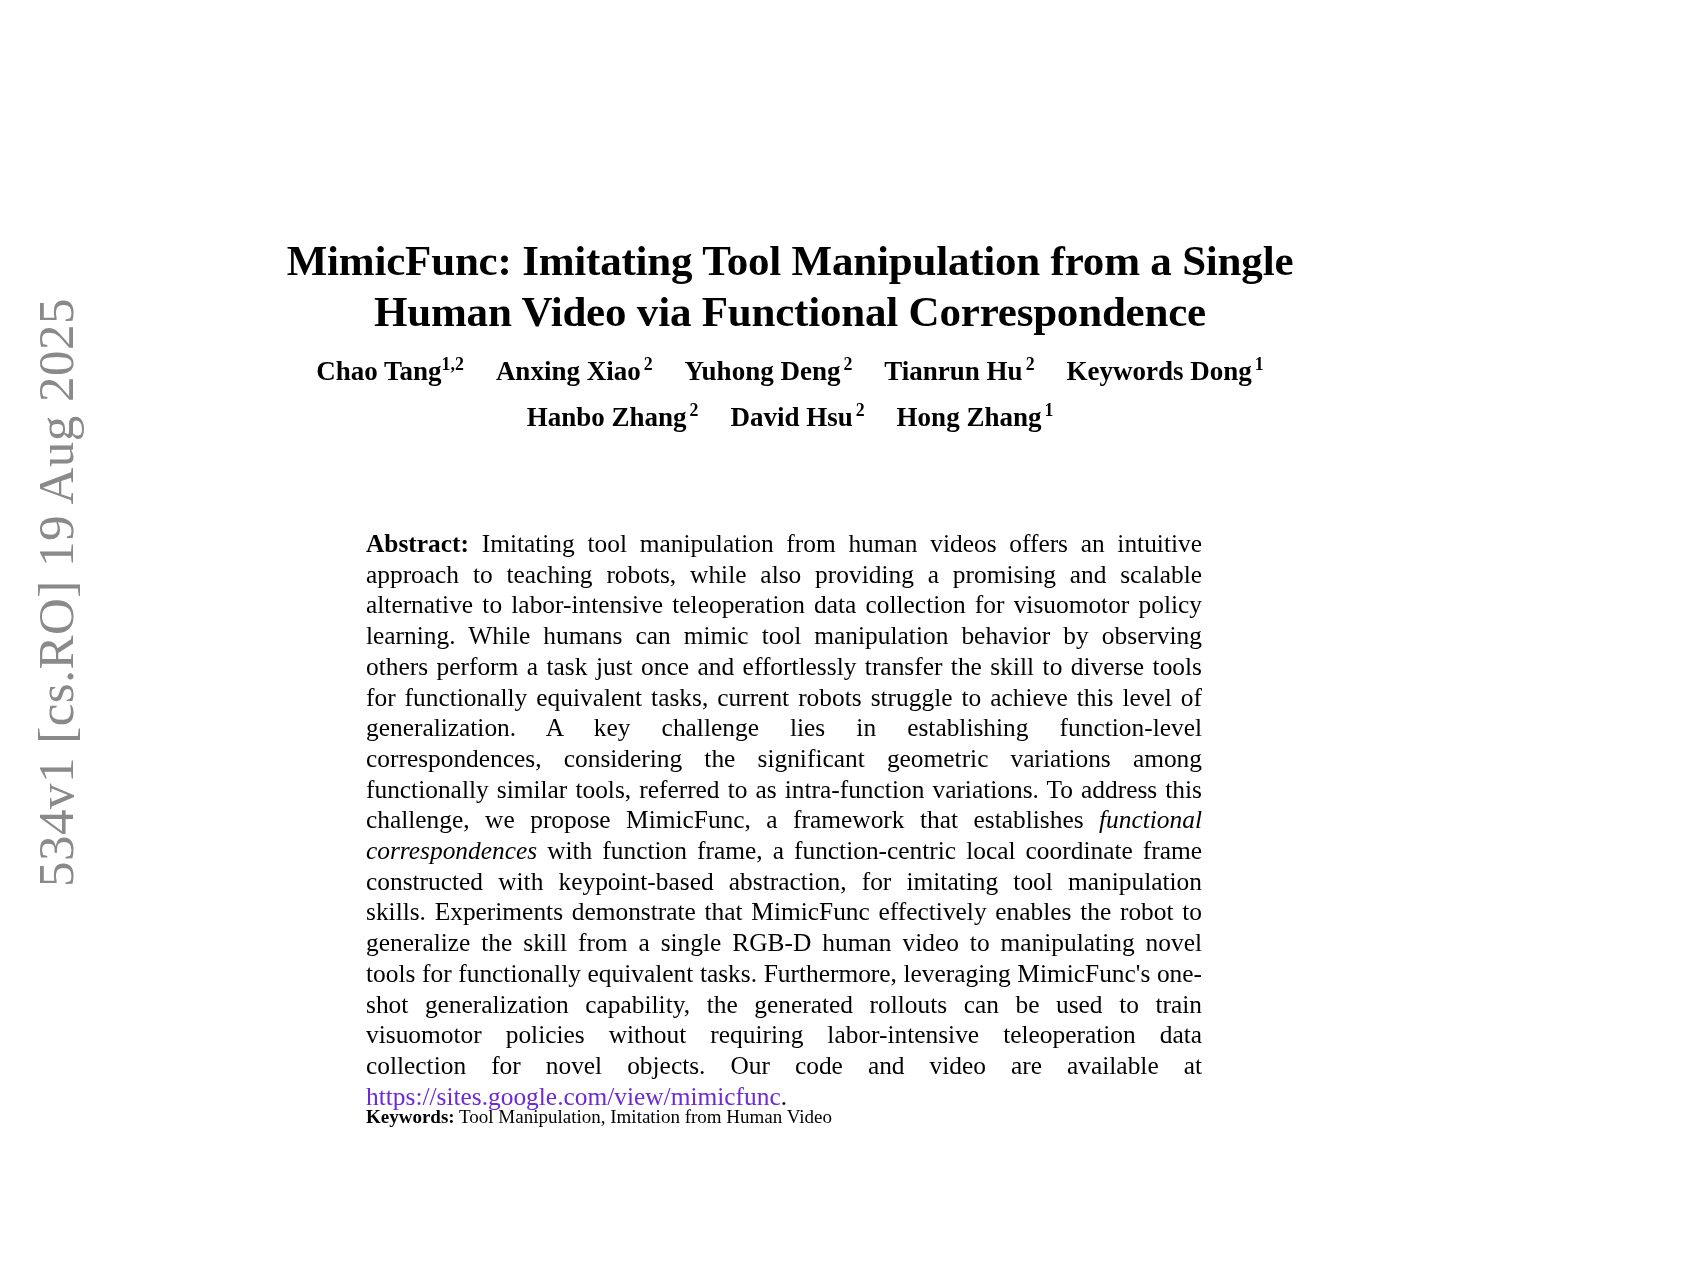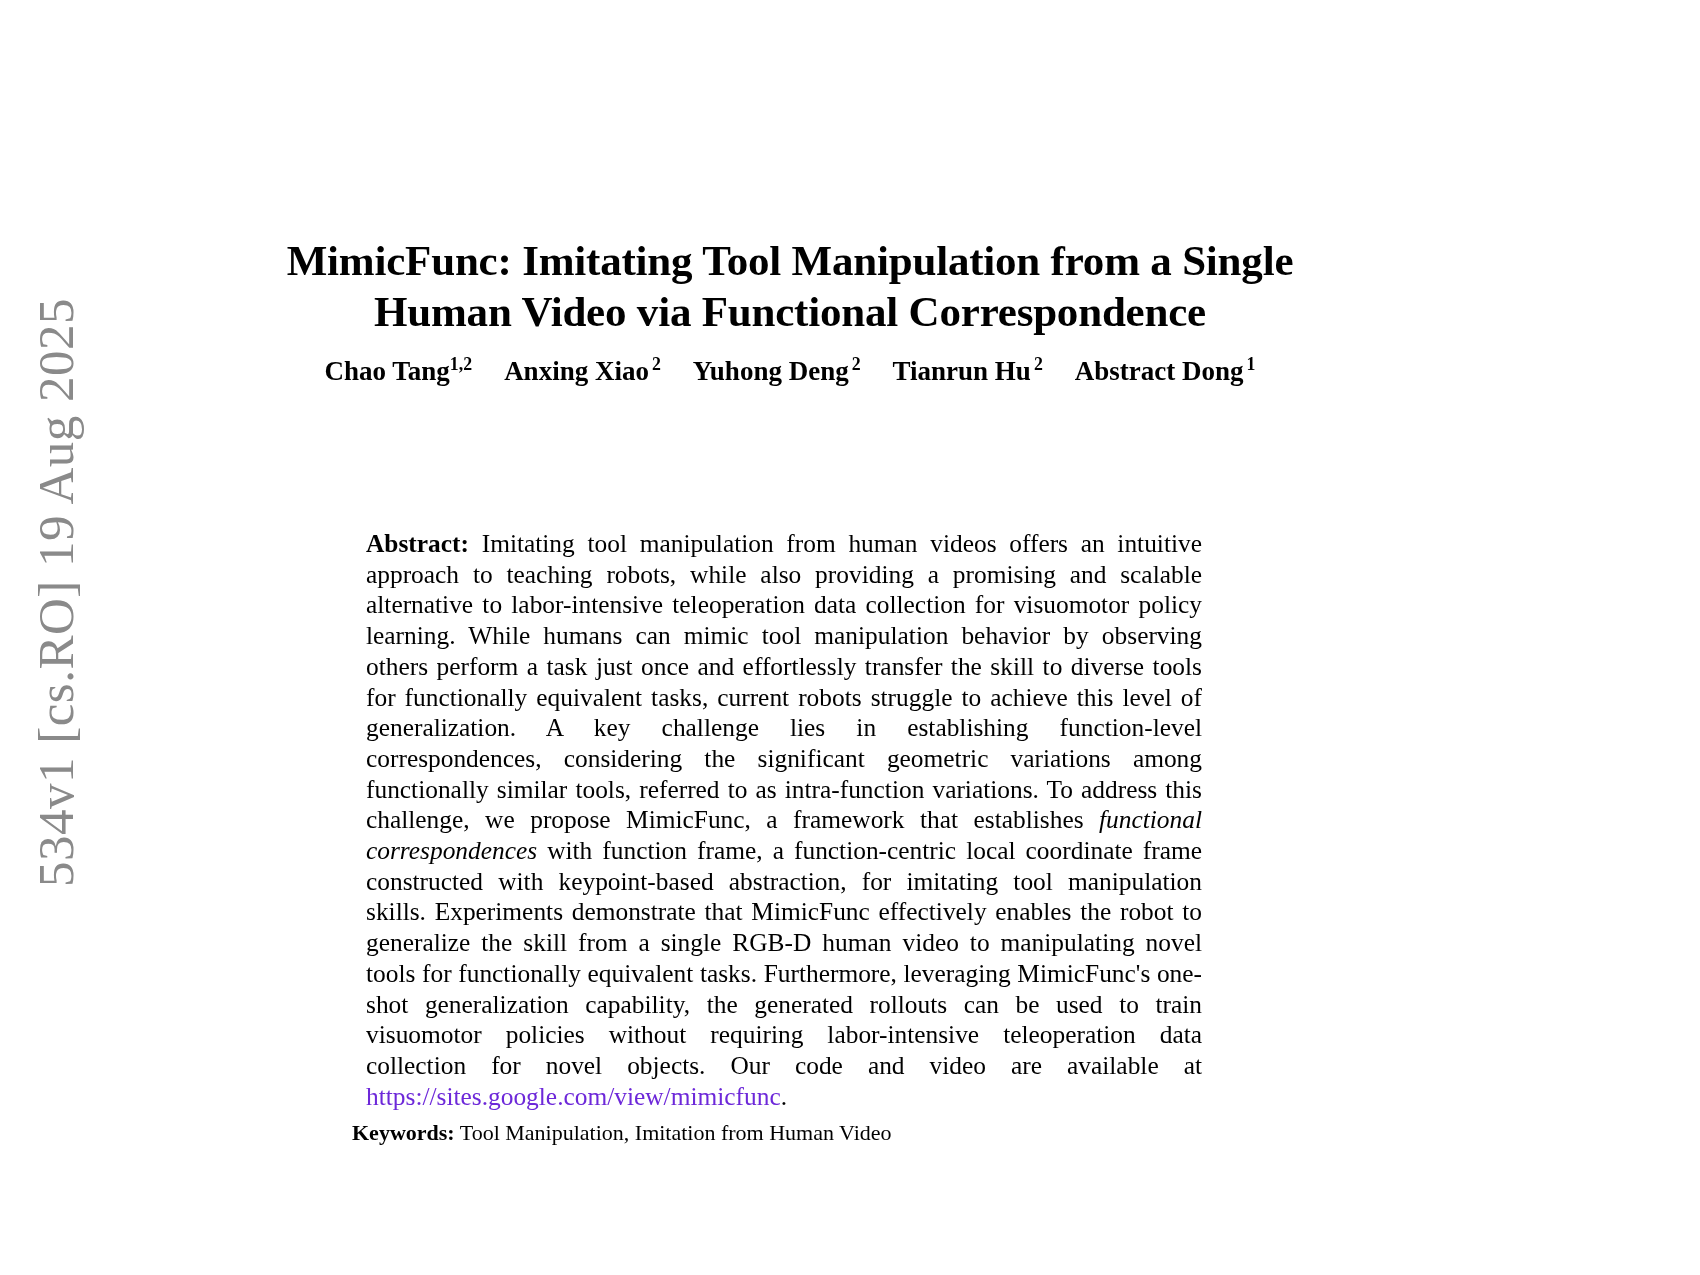"Abstract Dong" span { text: Abstract -> Keywords }
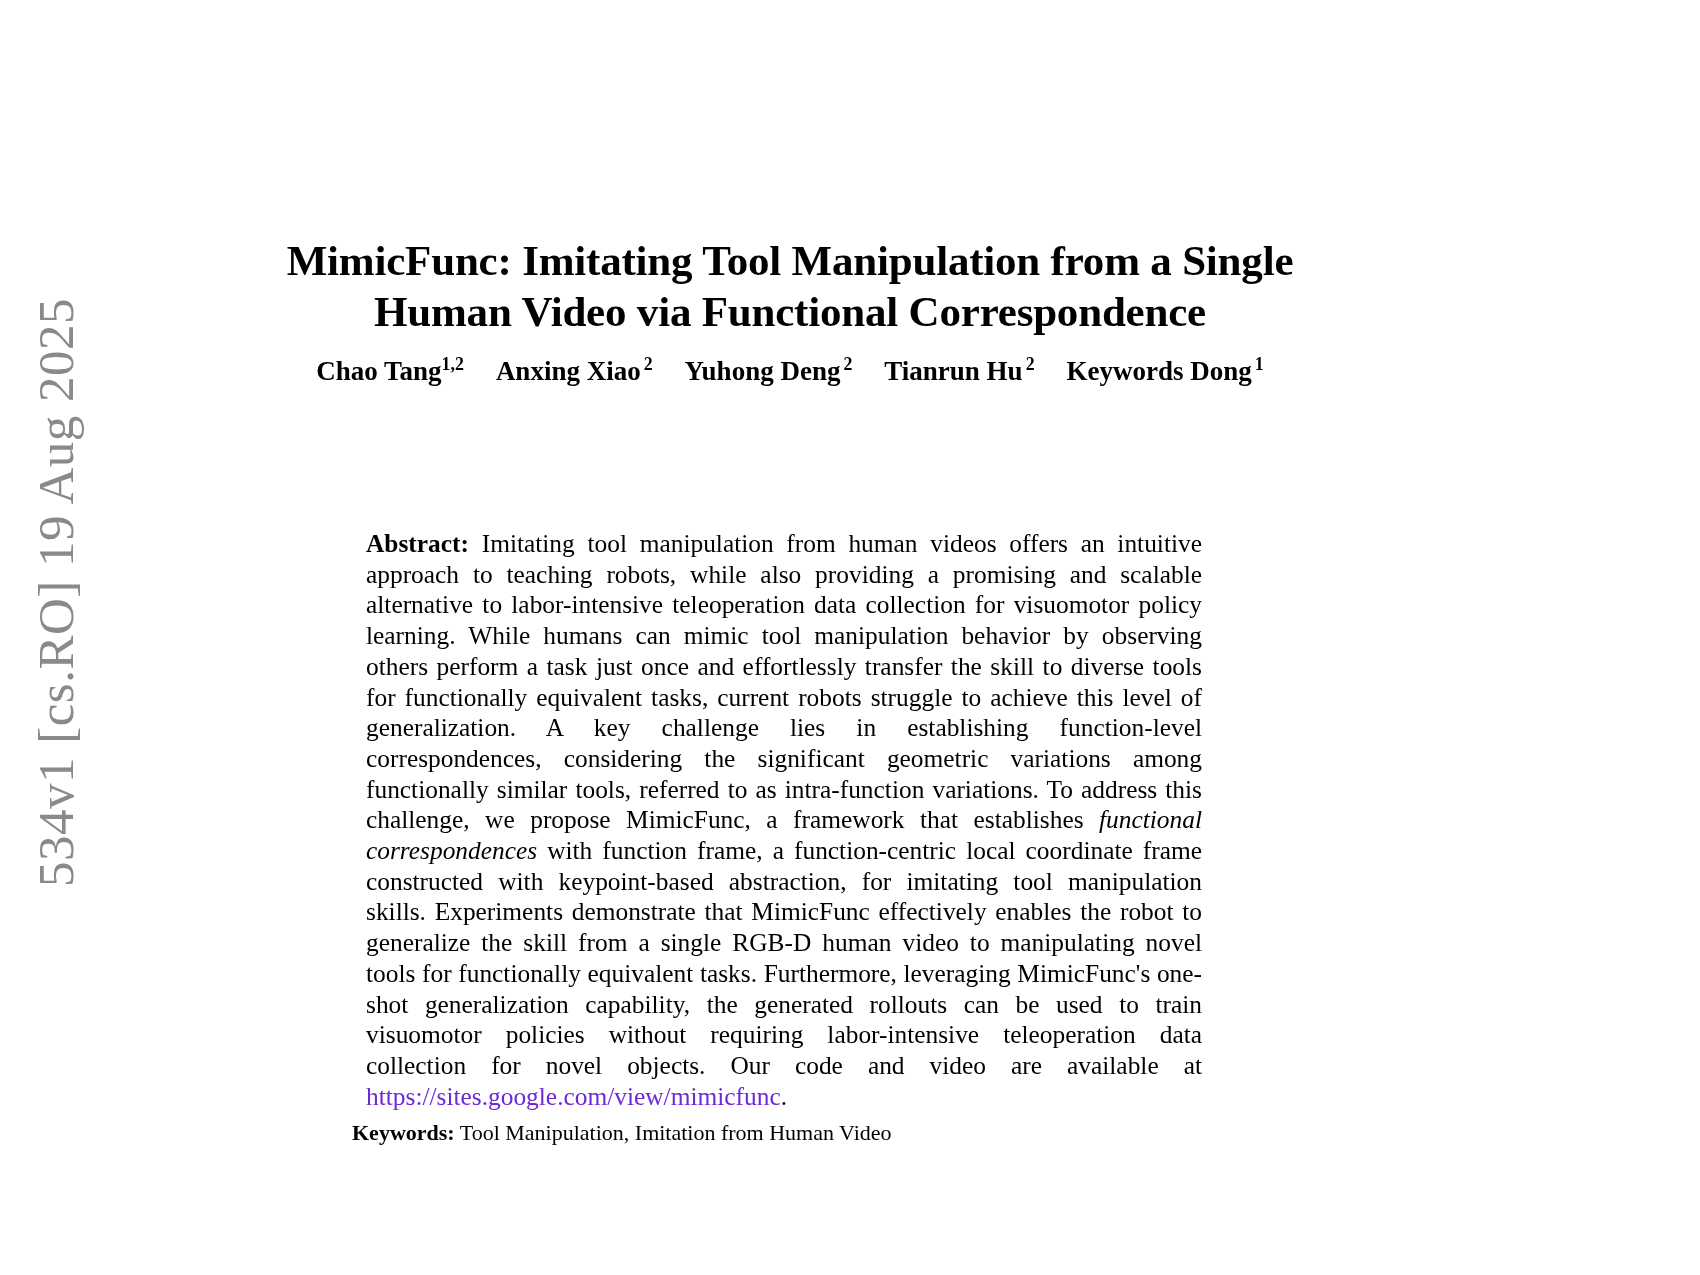"Hanbo Zhang 2 David Hsu" div.author-row { html: none -> <div> <span><span>Hanbo Zhang</span><sup>2</sup></span><span><span>David Hsu</span><sup>2</sup></span><span><span>Hong Zhang</span><sup>1</sup></span> </div> }
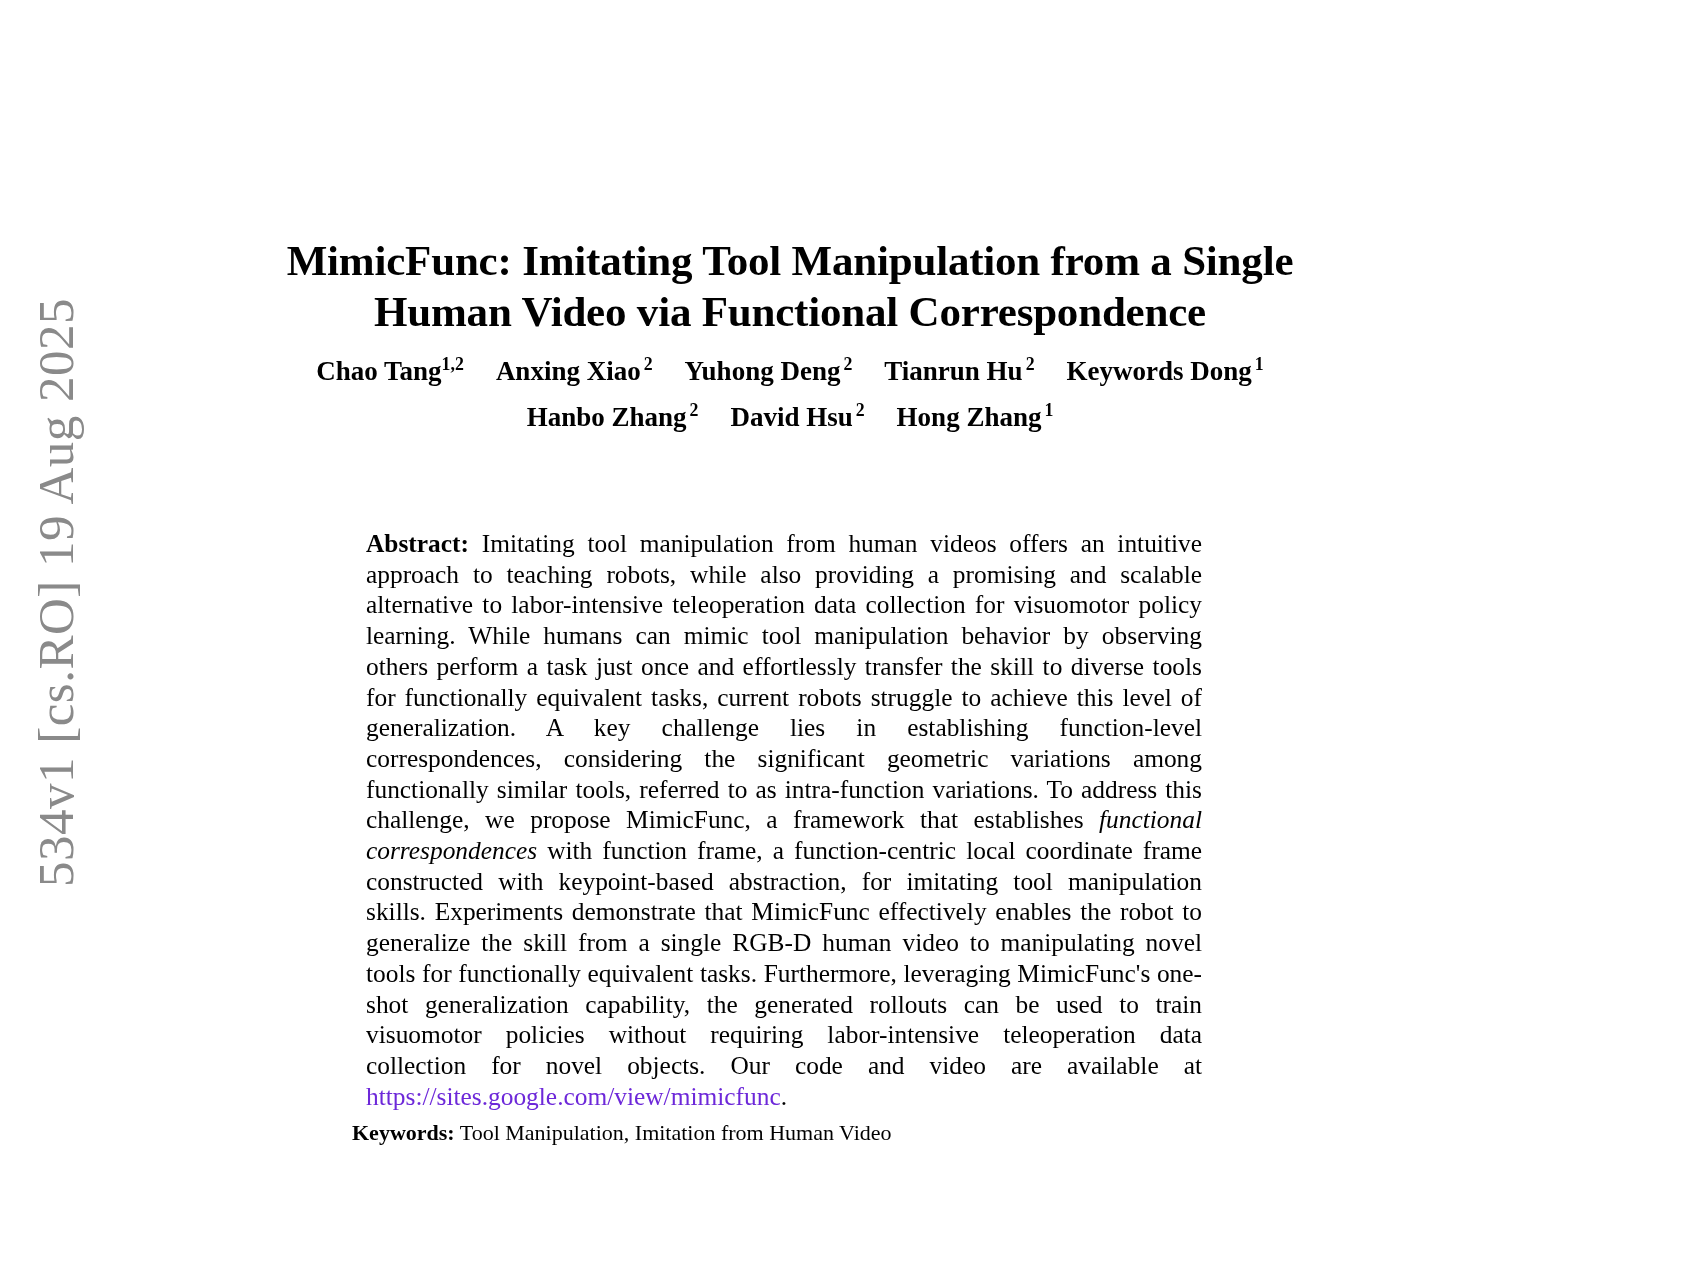"Keywords: Tool Manipulation, Imitation" #keywords-block { font-size: 22px -> 19px; left: 352px -> 366px; margin-top: 16px -> none }
